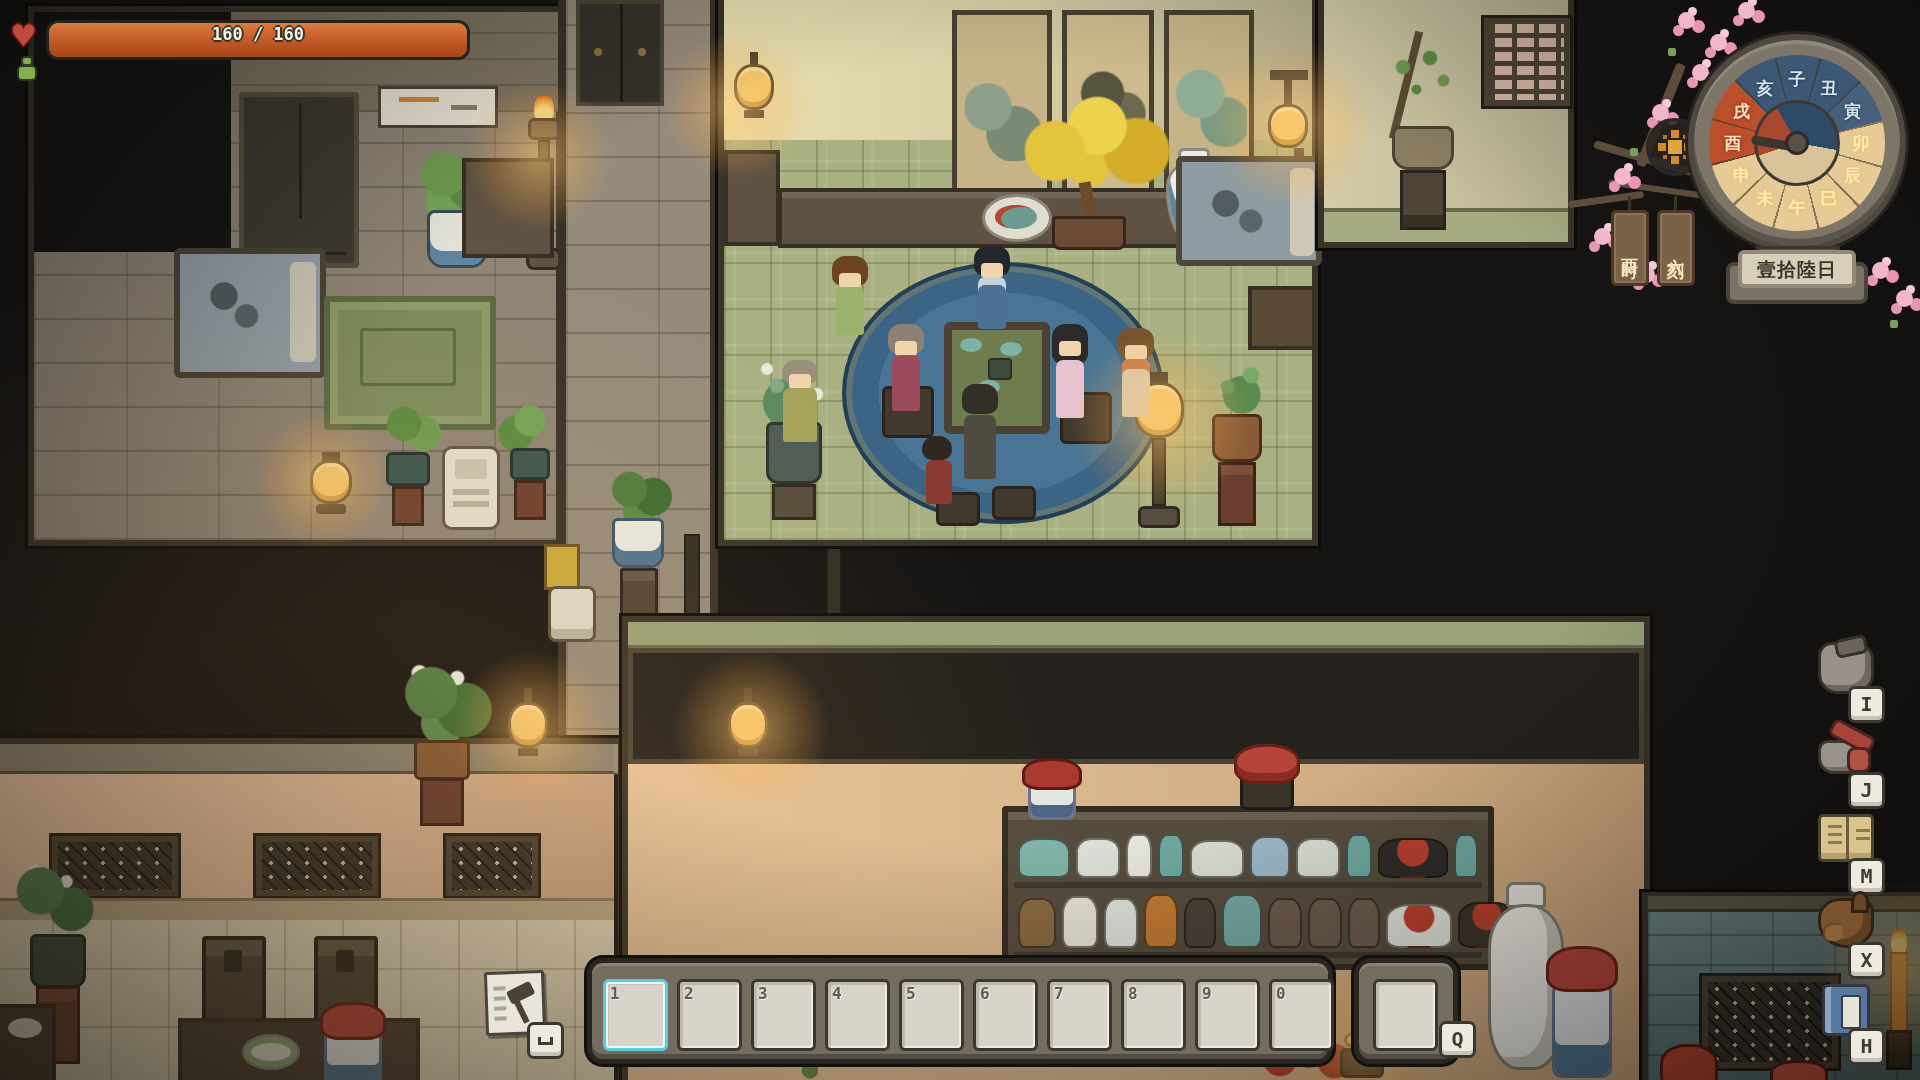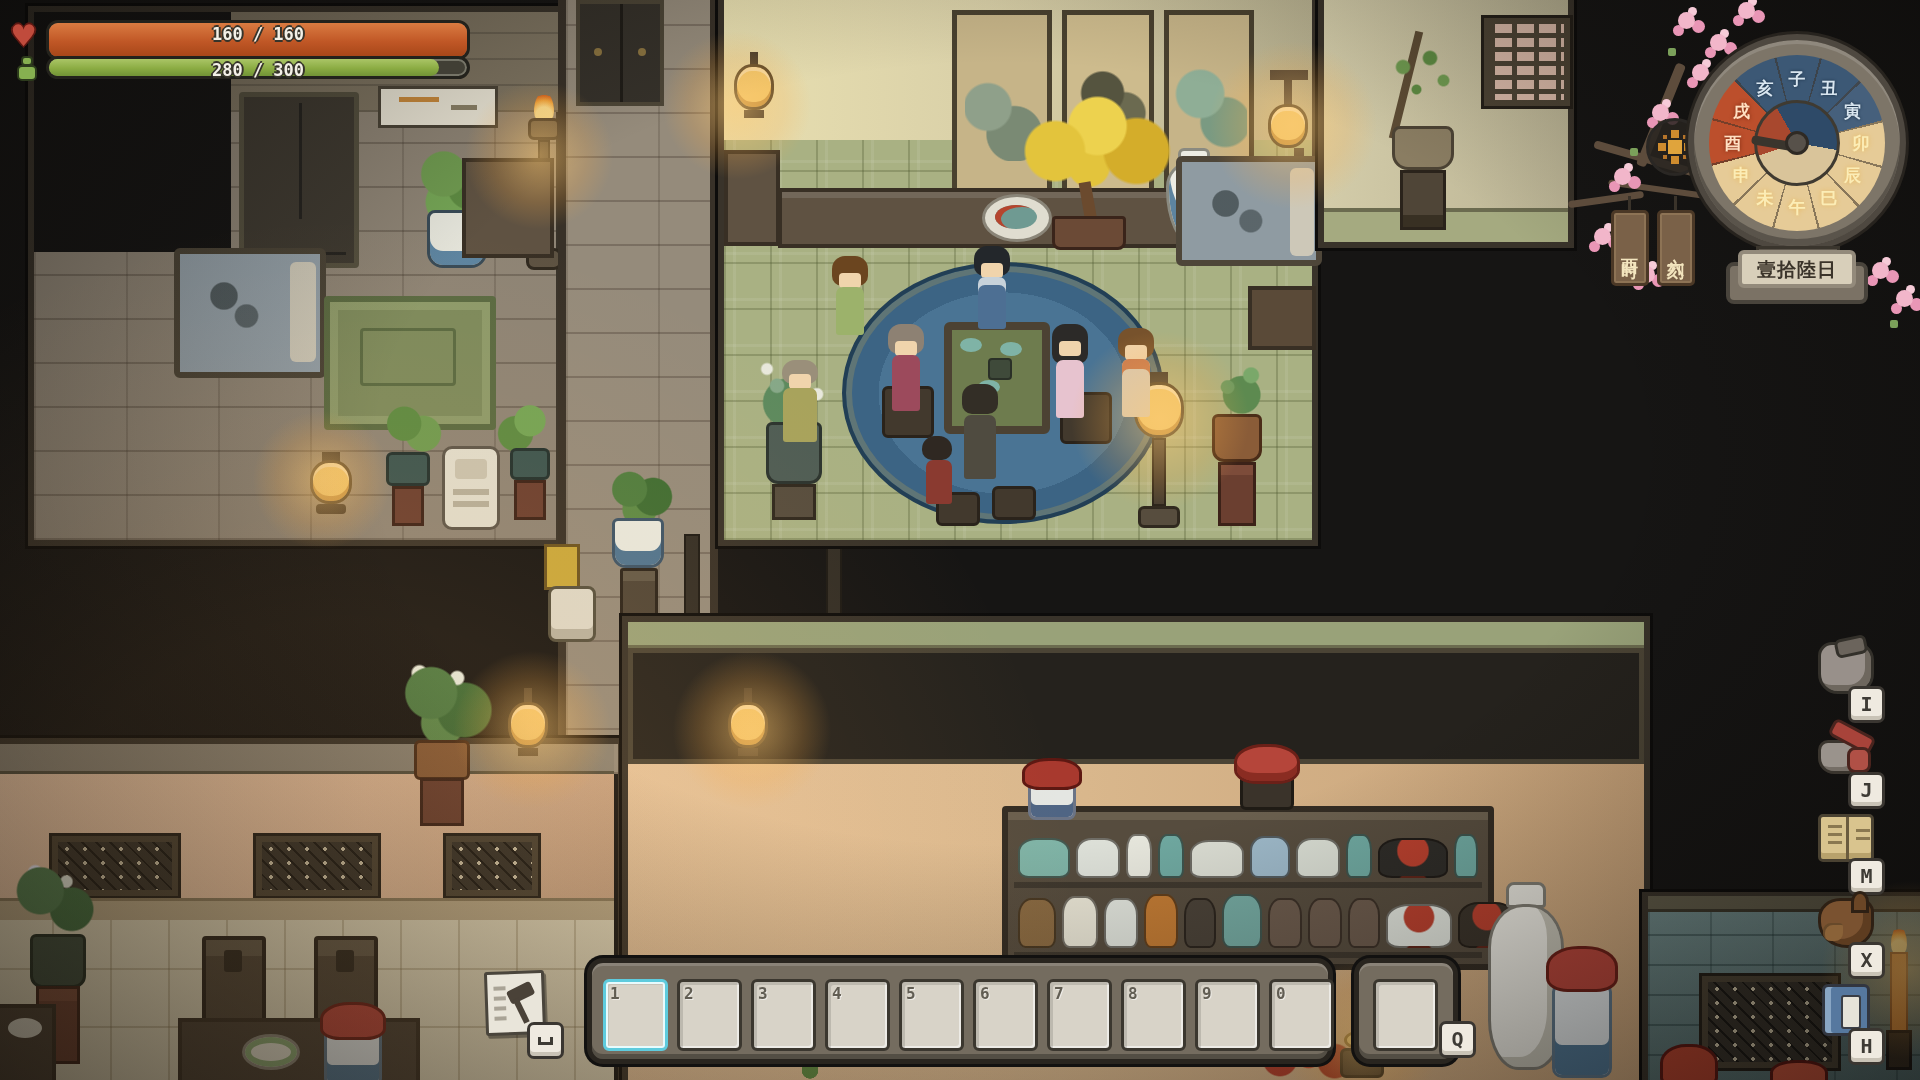"280 / 300" div.bar { html: <div> <div></div> <div>280 / 300</div> </div> -> none }
